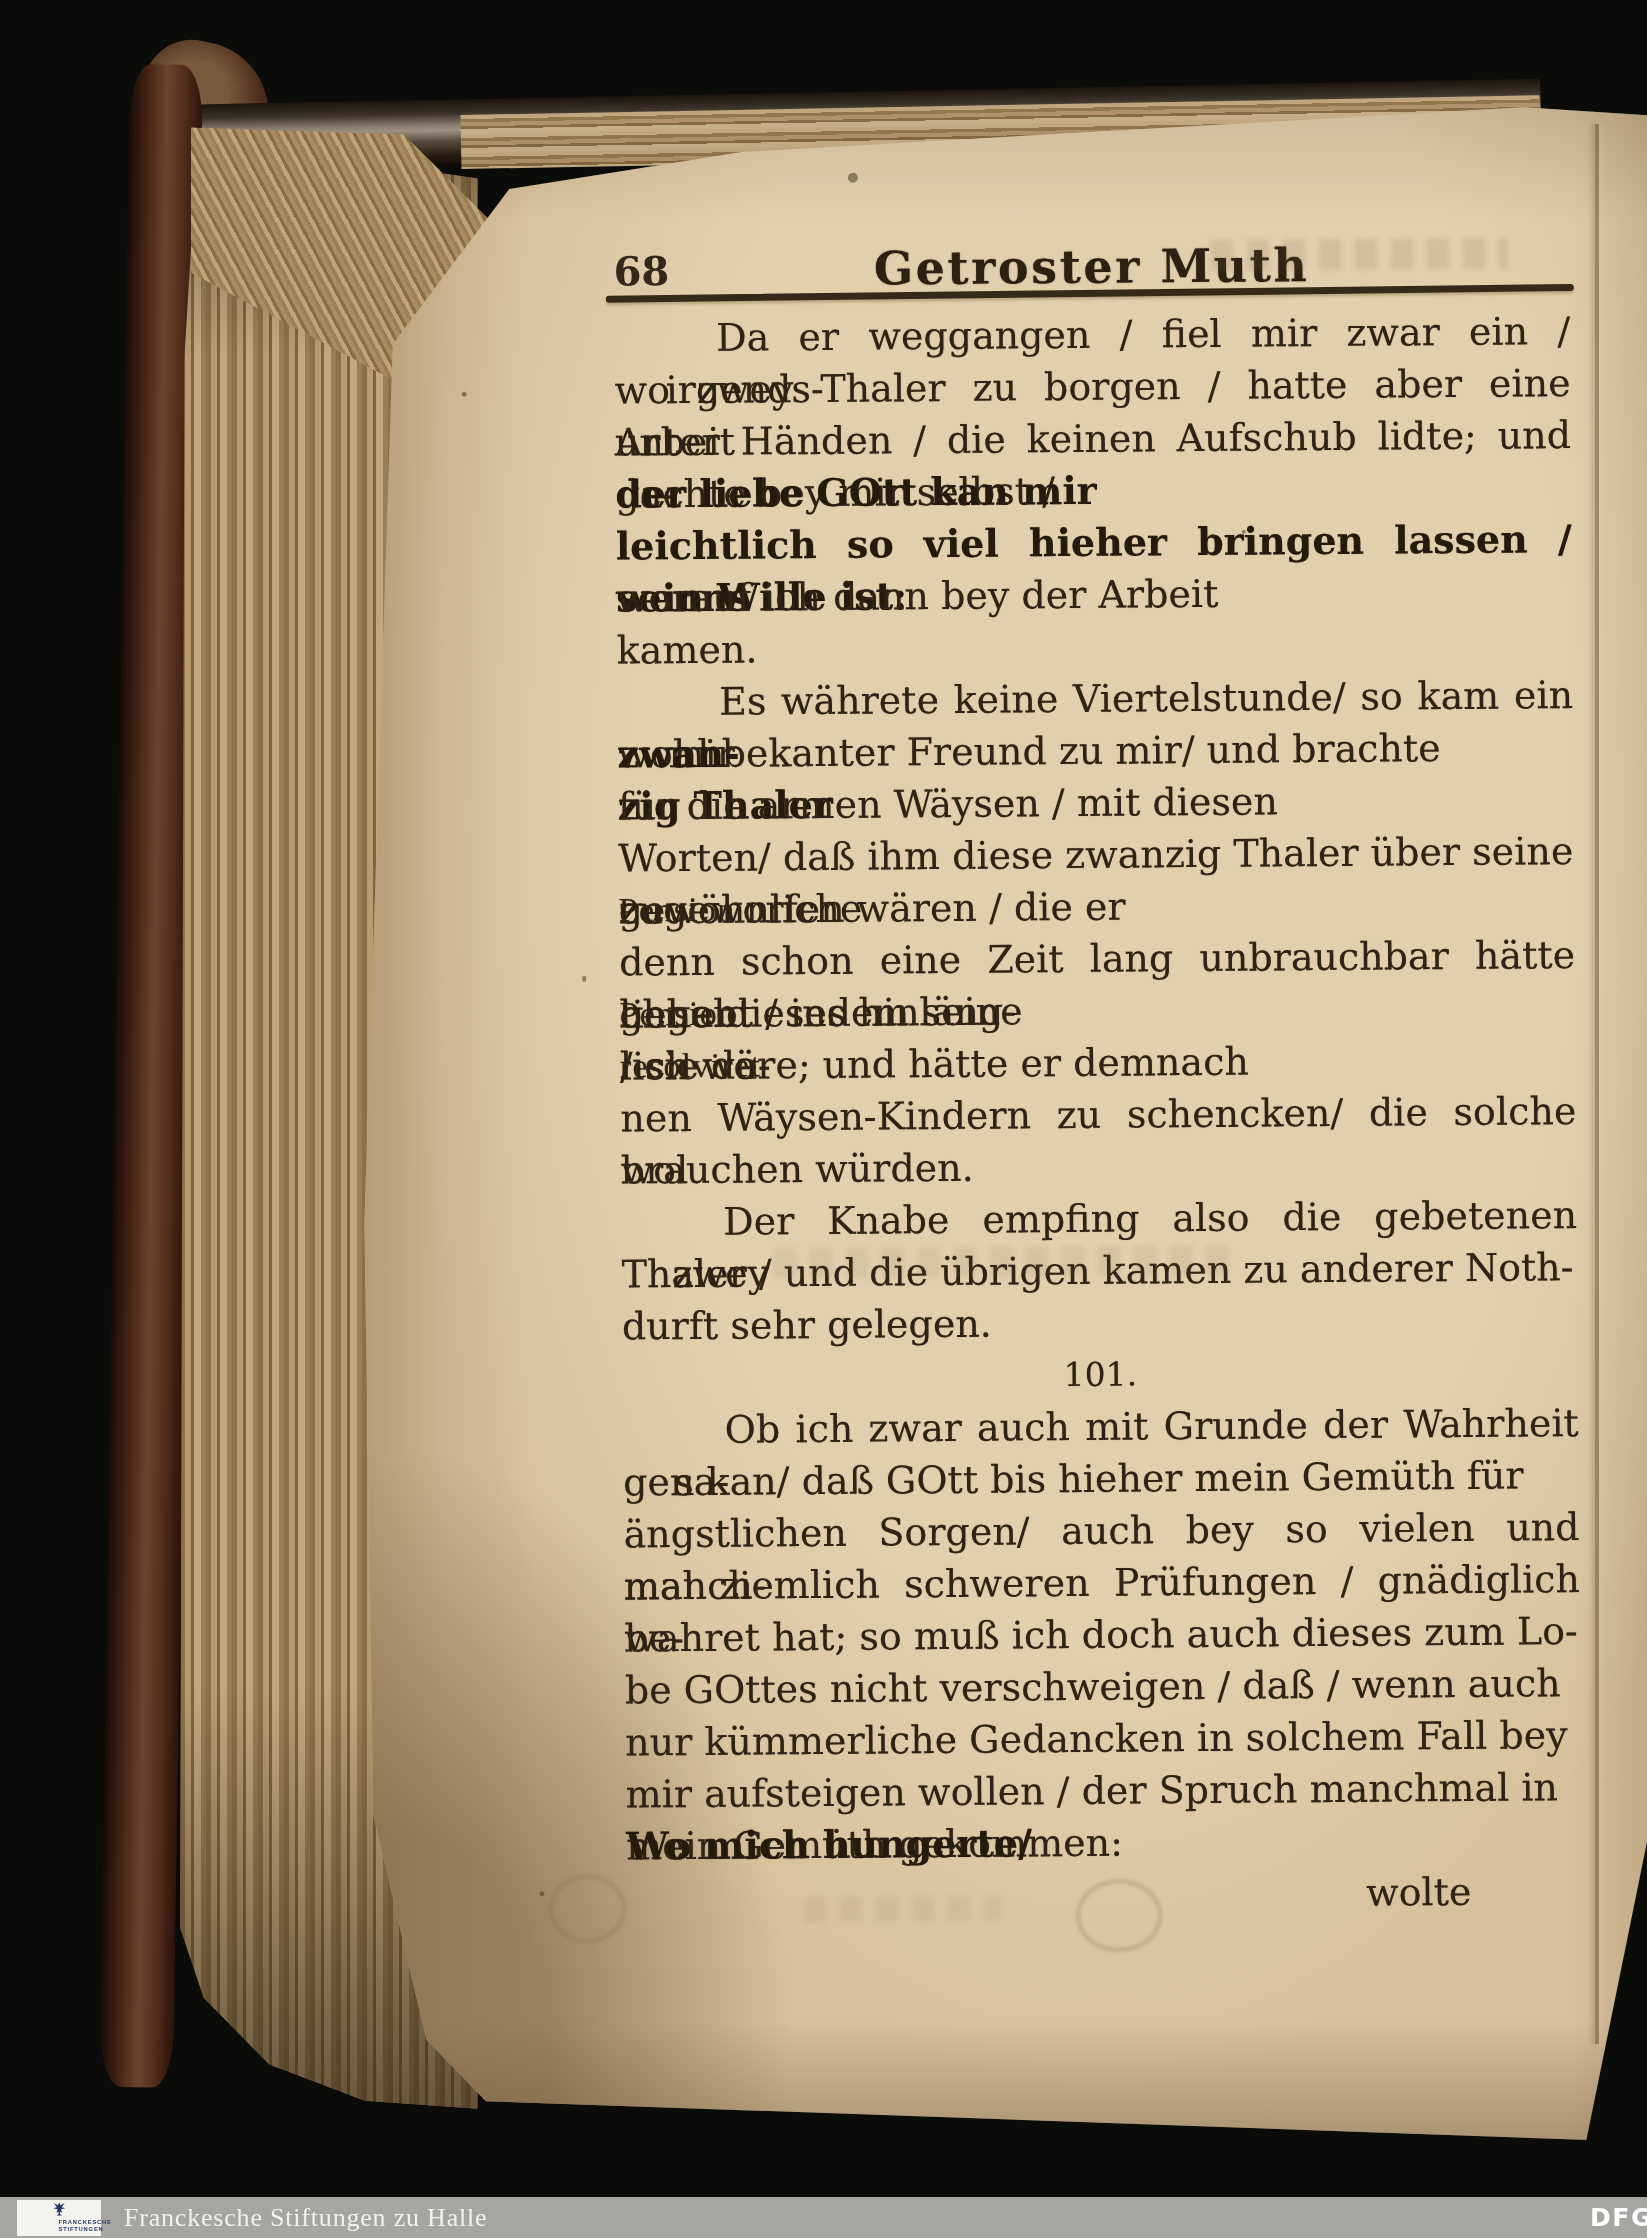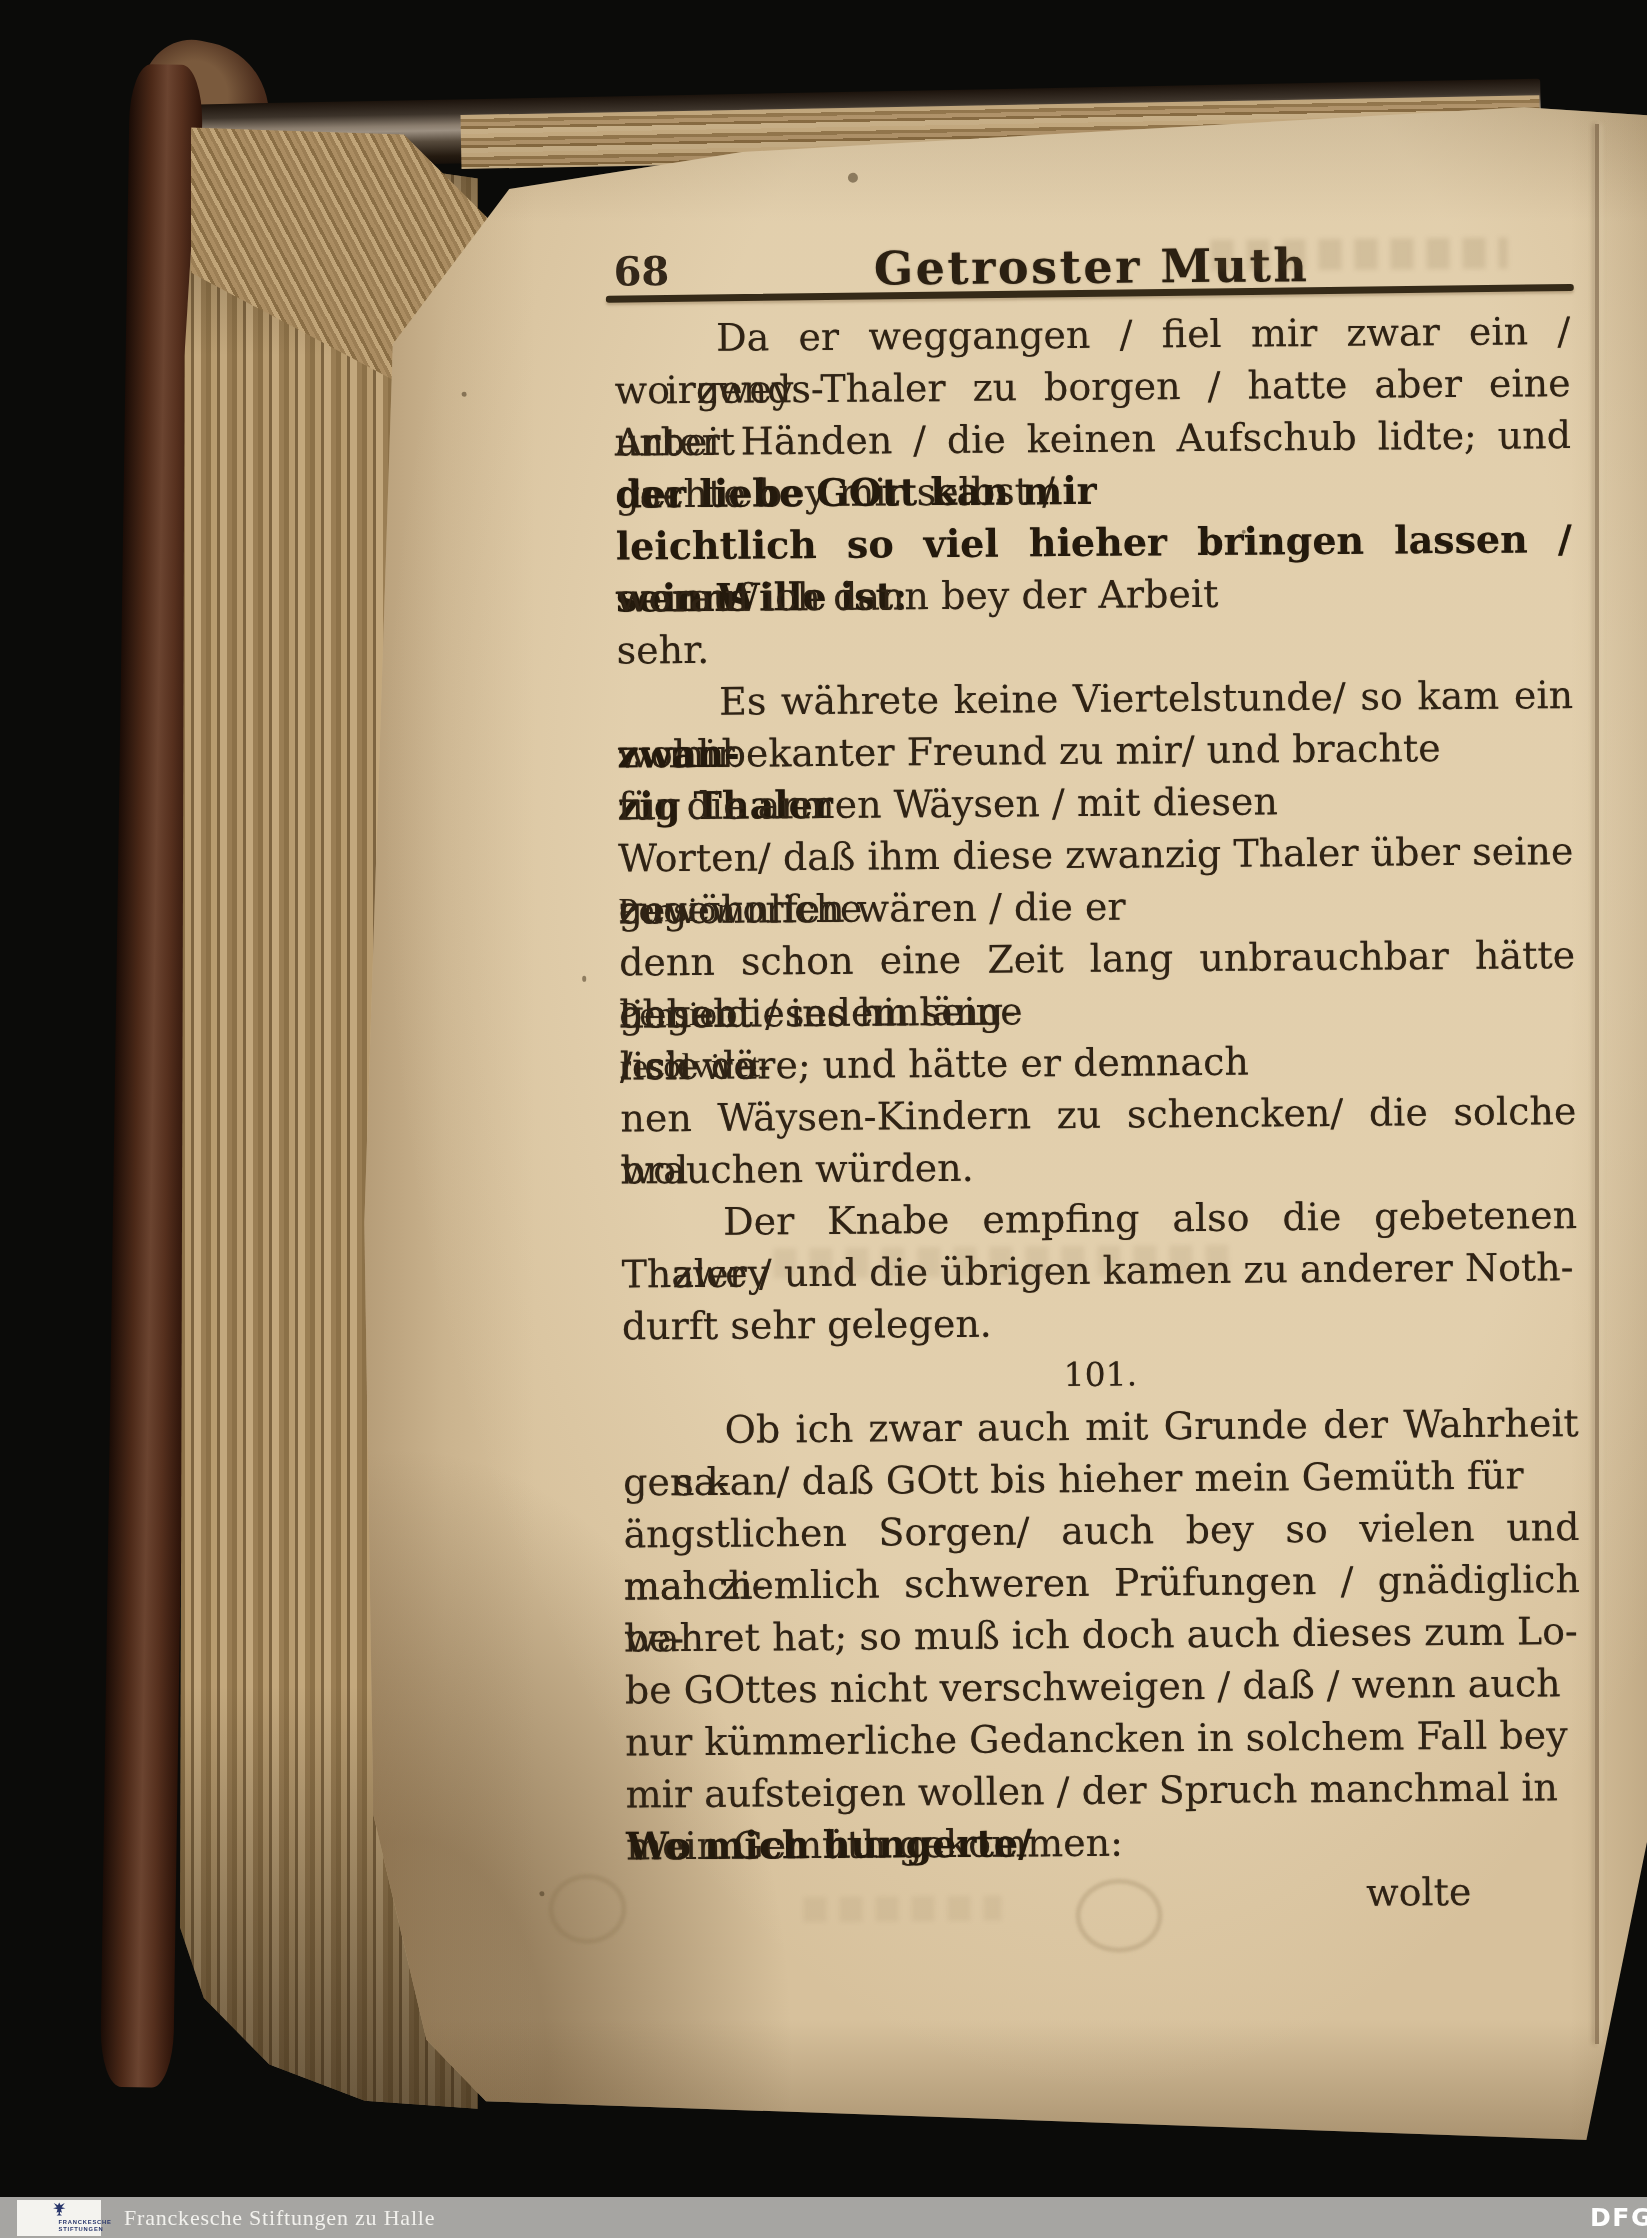"sehr." span.seg { text: sehr -> kamen }
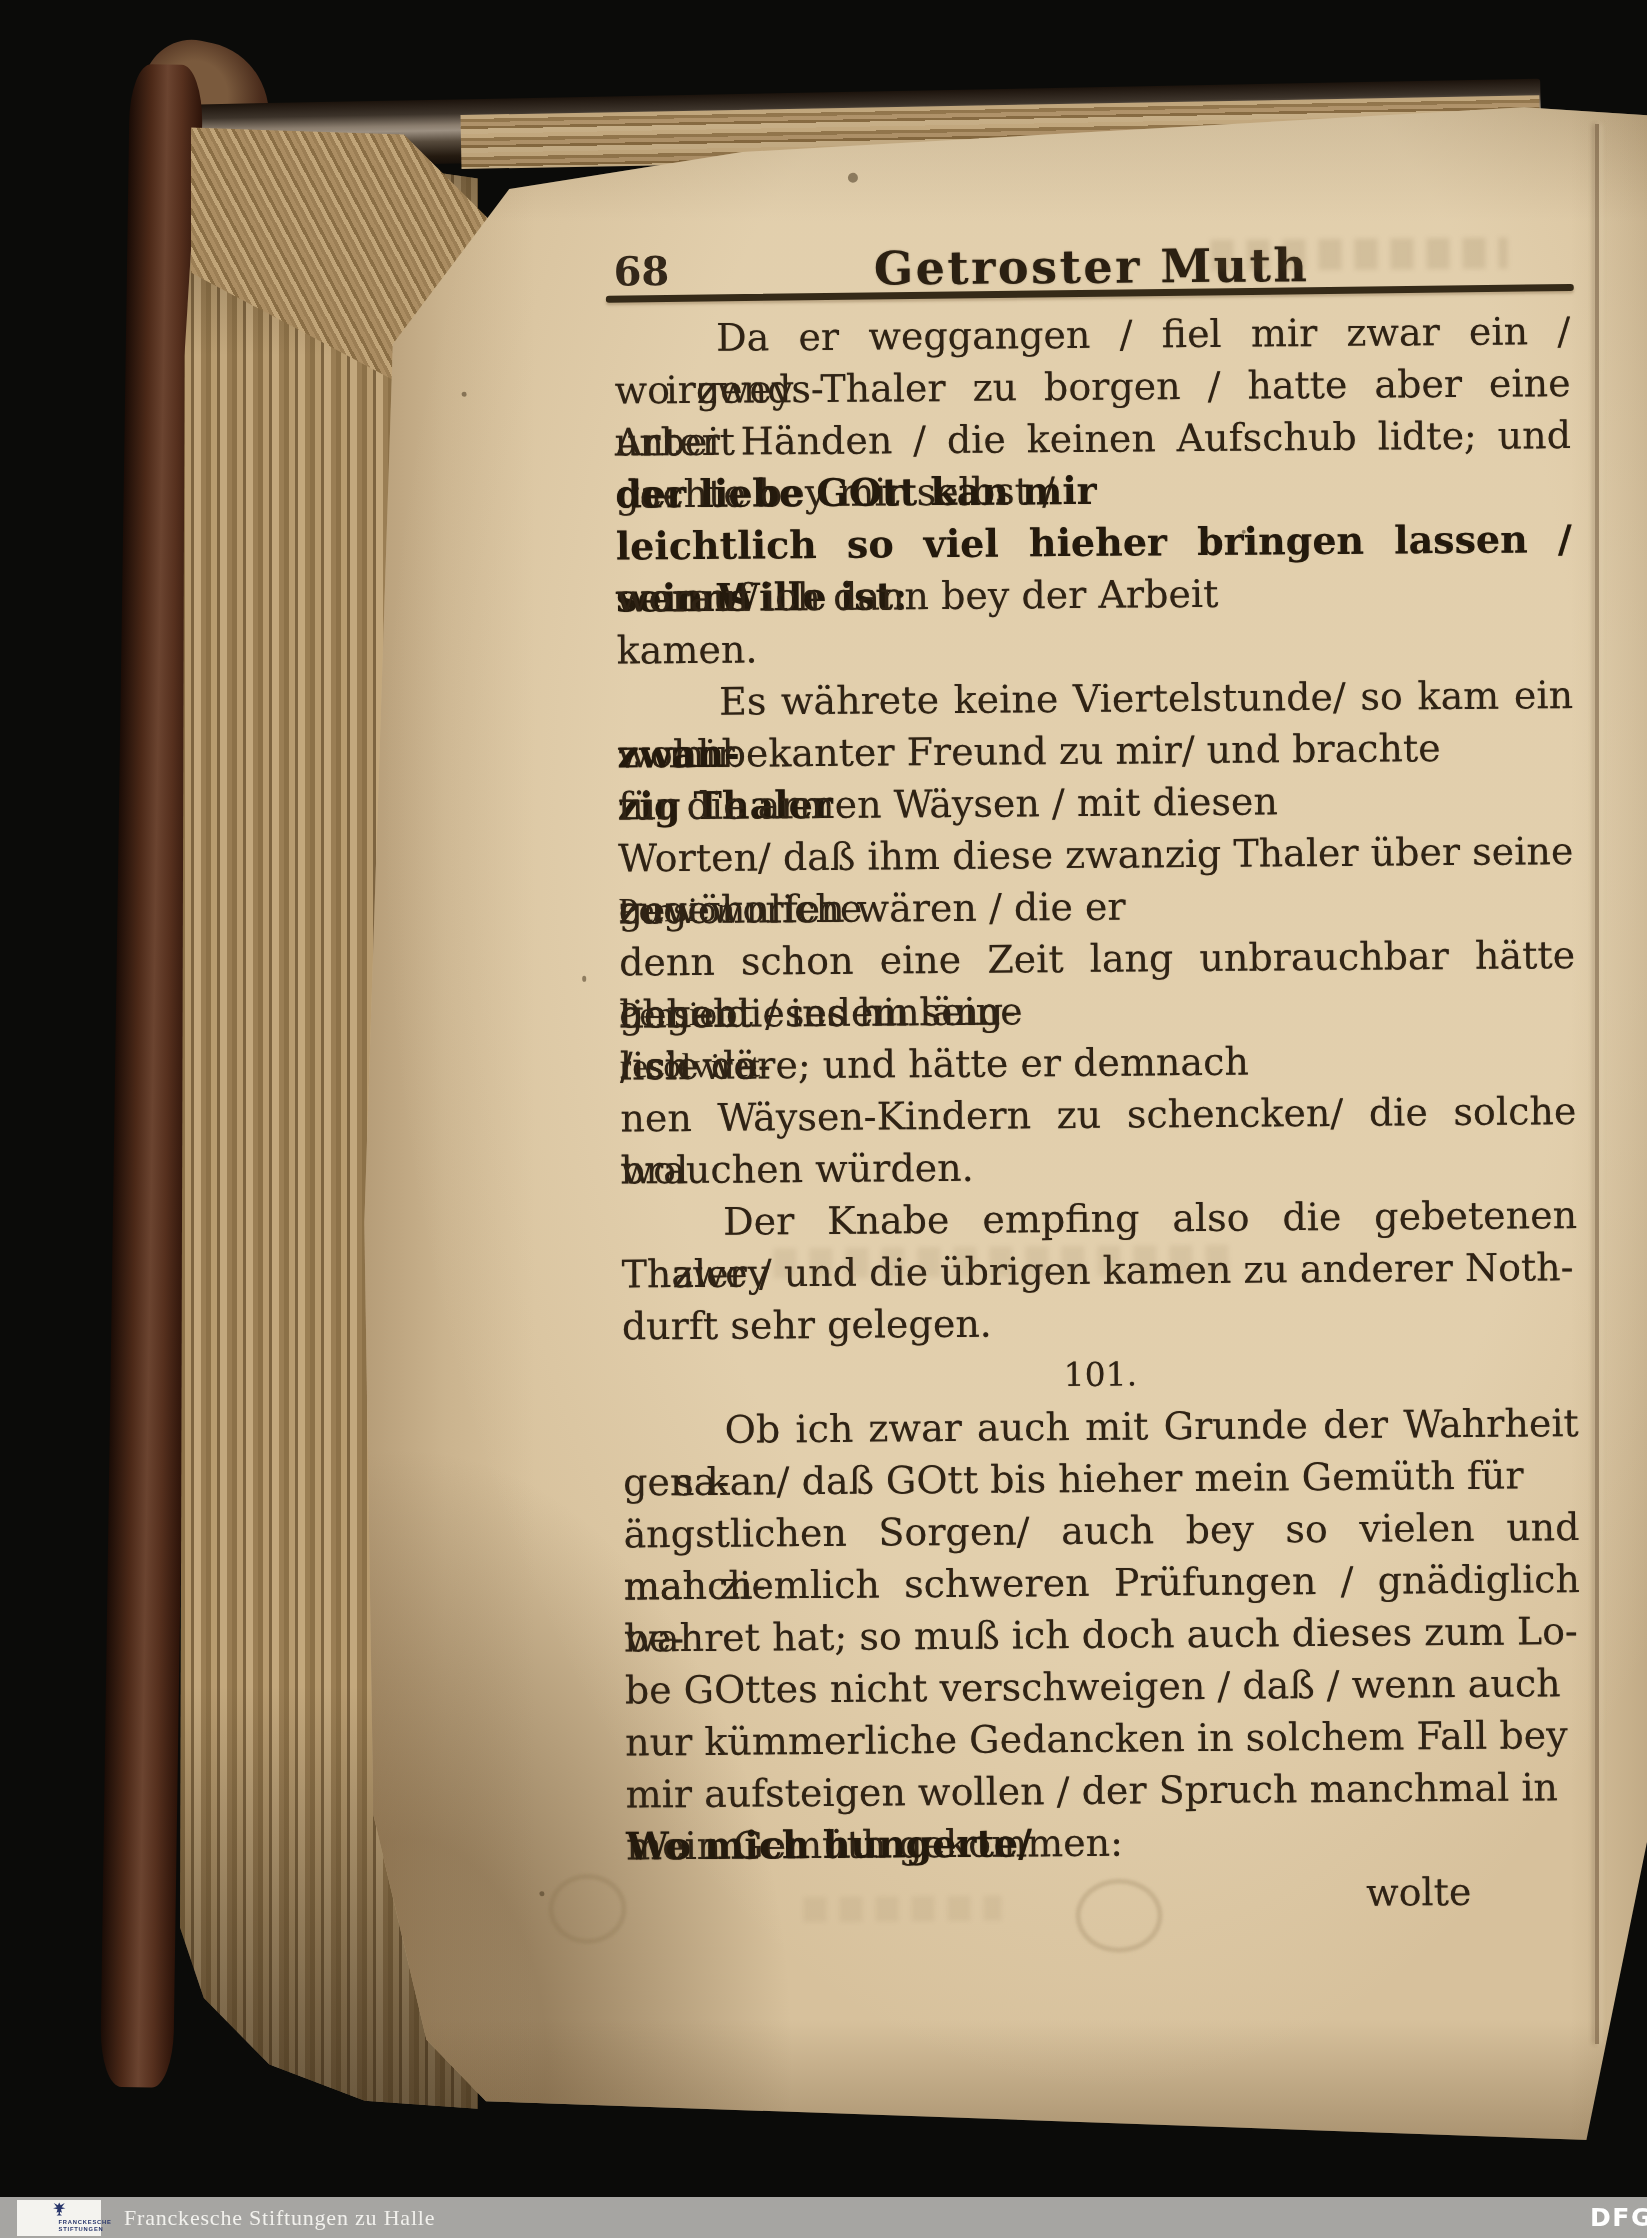"Franckesche Stiftungen zu Halle" .footer-title { font-size: 22px -> 26px }
